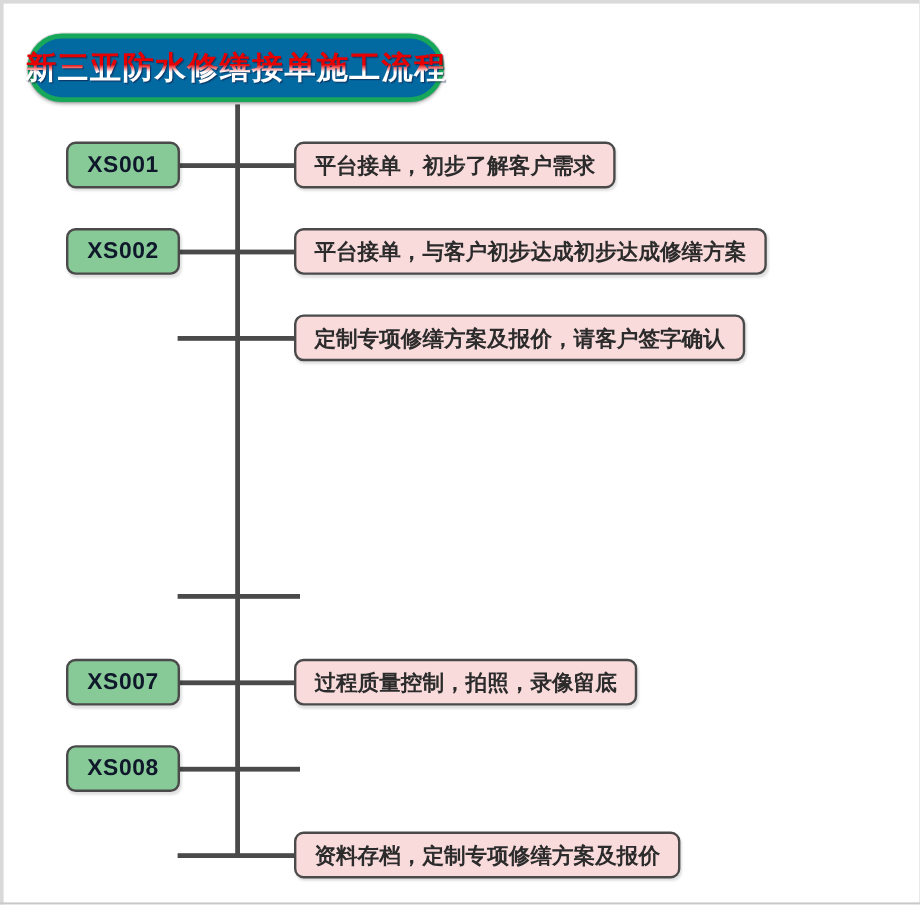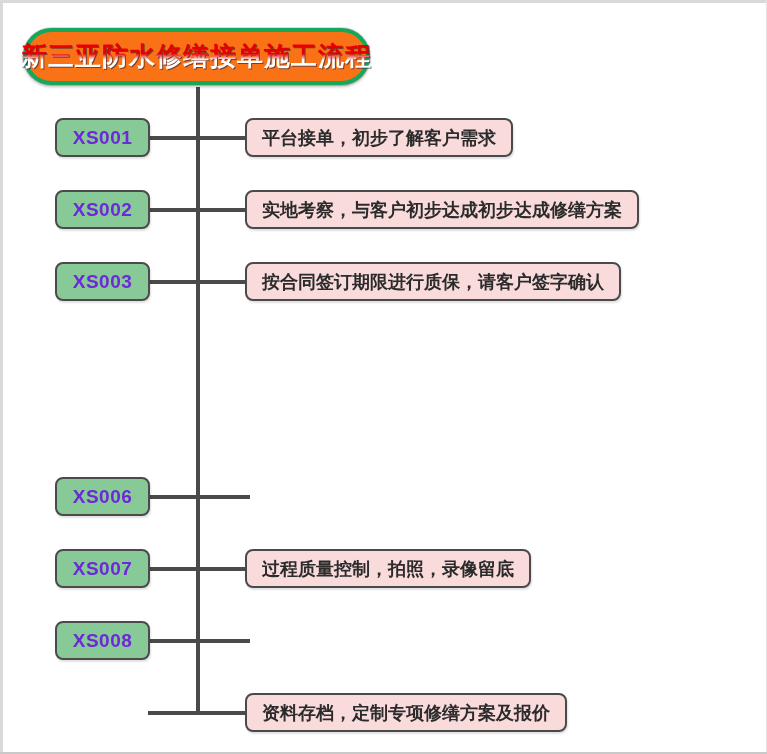"新三亚防水修缮接单施工流程" .title-capsule { background: #f97316 -> #0369a1 }
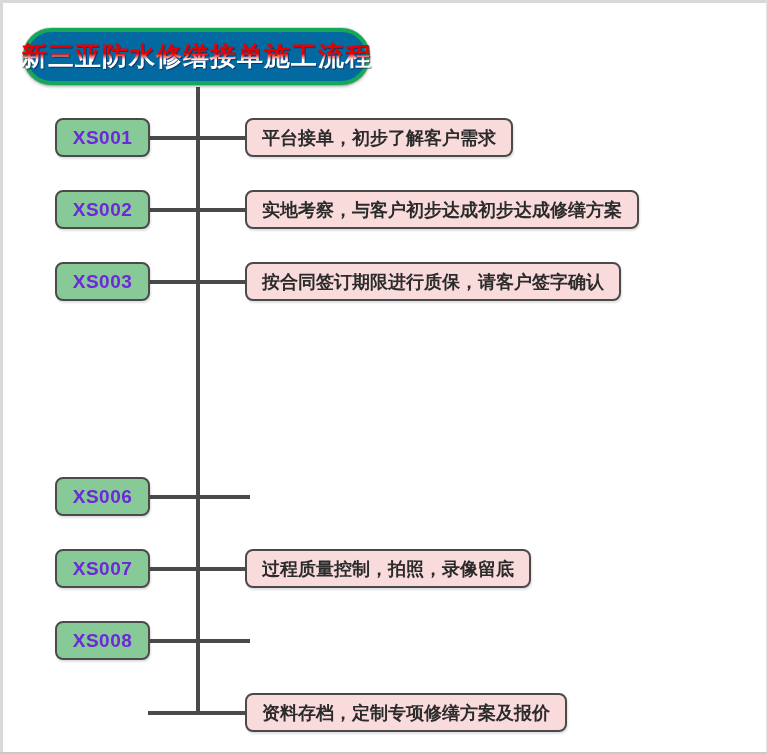"XS001" .code-node { color: #6d28d9 -> #0f172a }
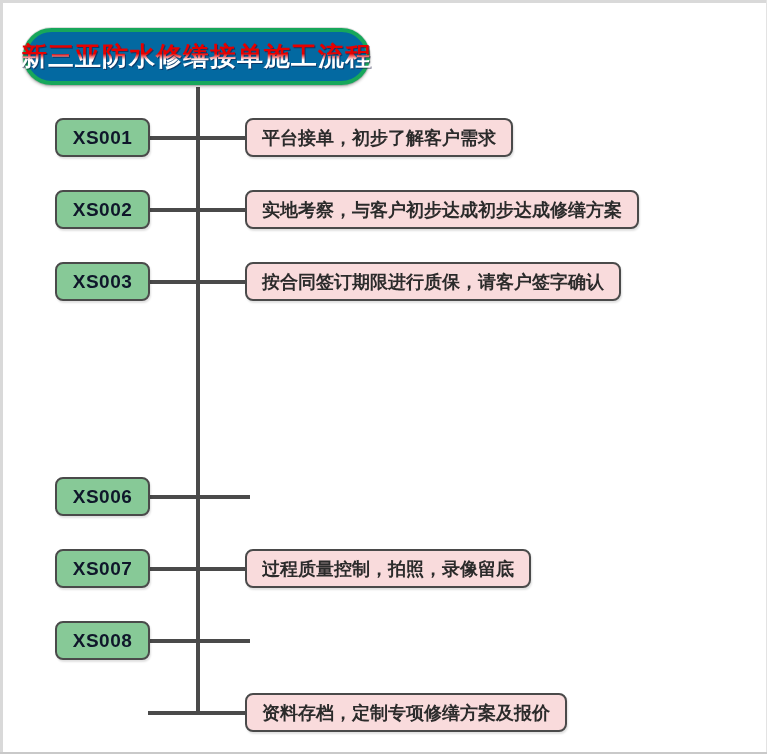"实地考察，与客户初步达成初步达成修缮方案" span { text: 实地考察 -> 平台接单 }
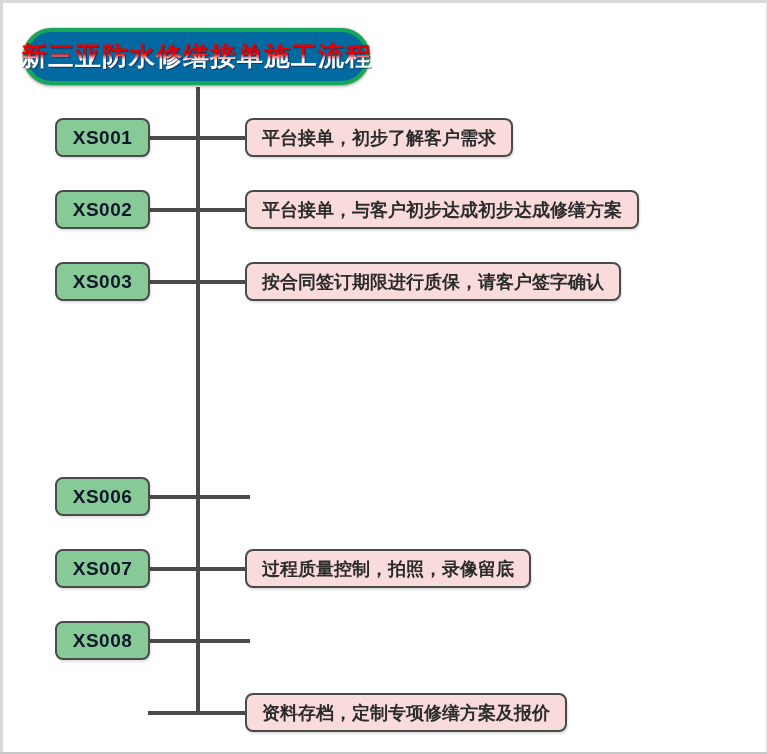"XS003" div.code-node { html: <div> <span>XS003</span> </div> -> none }
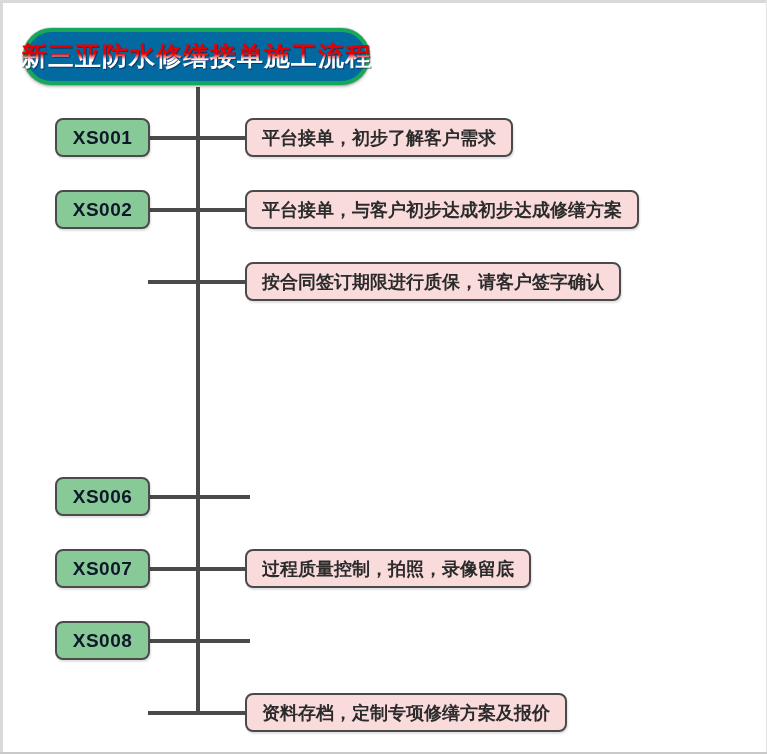"按合同签订期限进行质保，请客户签字确认" span { text: 按合同签订期限进行质保 -> 定制专项修缮方案及报价 }
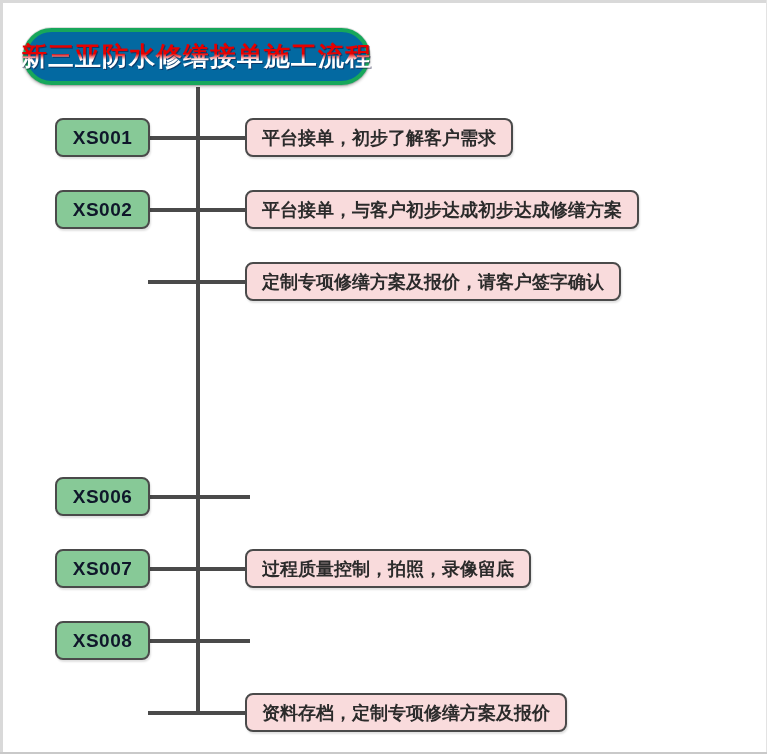"XS006" div.code-node { html: <div> <span>XS006</span> </div> -> none }
